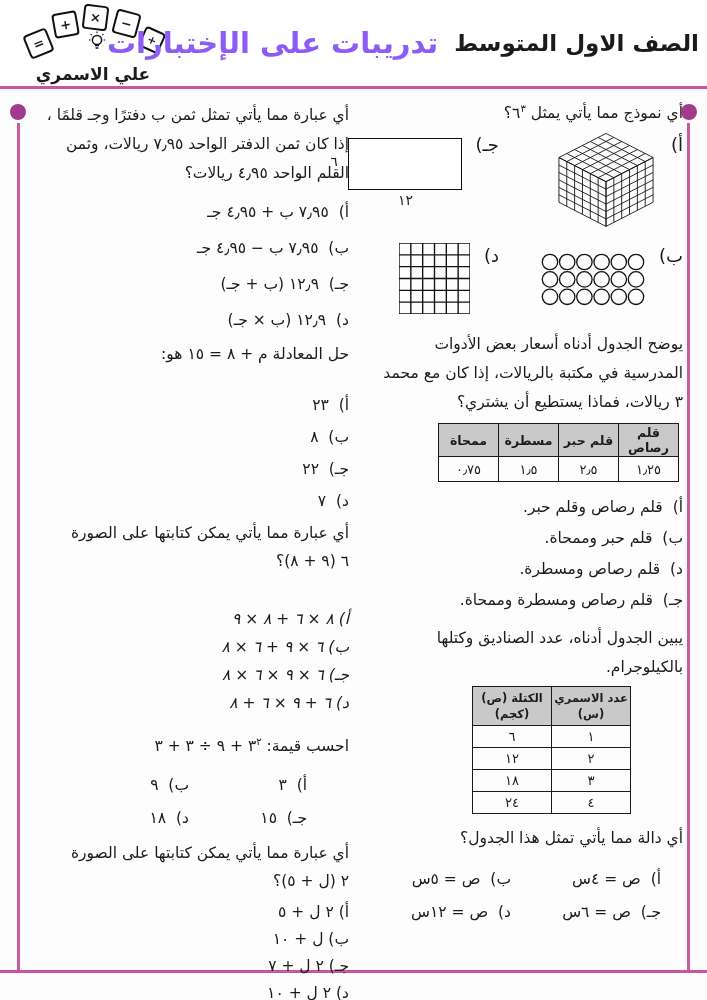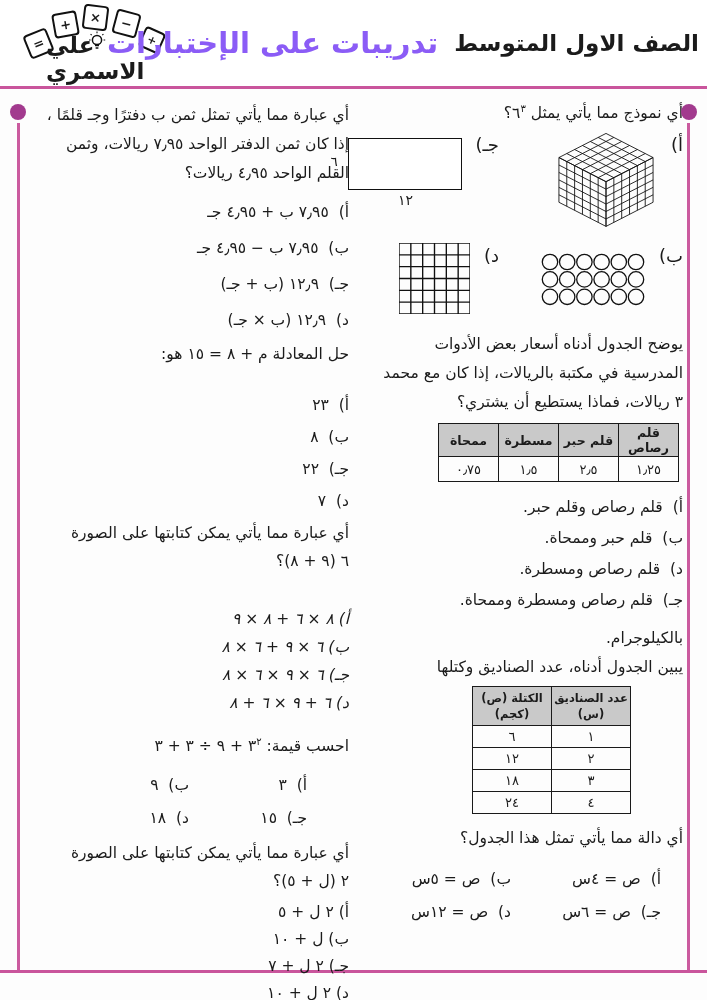"علي الاسمري" .logo-name { font-size: 23px -> 17px; left: 20px -> 4px; text-align: left -> center }
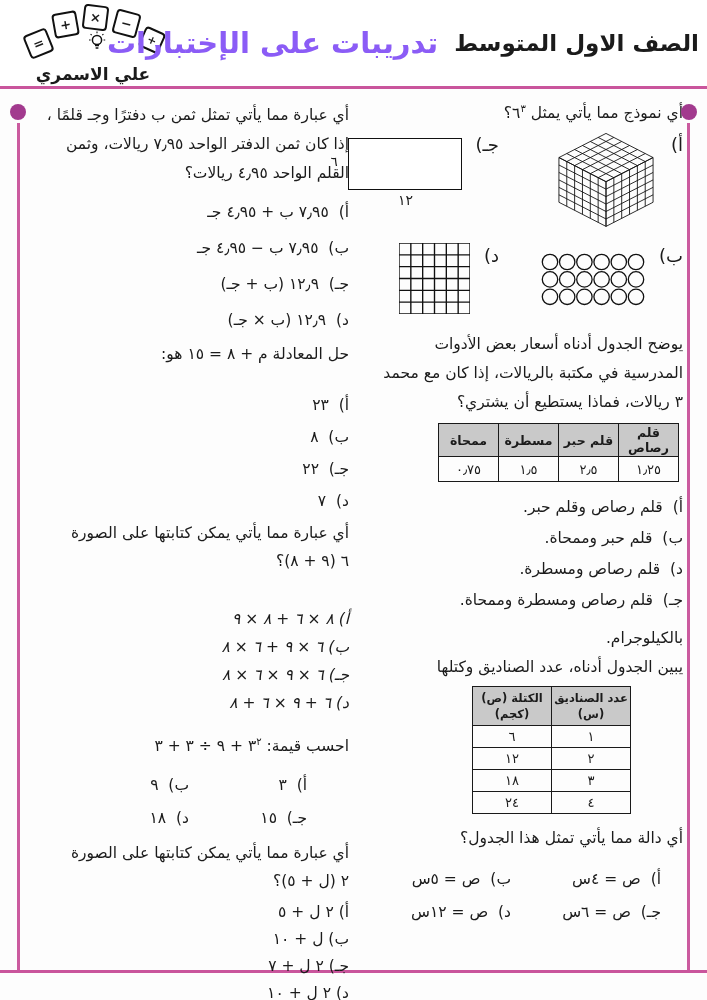"بالكيلوجرام." div.q-line { order: before "يبين الجدول أدناه، عدد الصناديق" -> after "يبين الجدول أدناه، عدد الصناديق" }
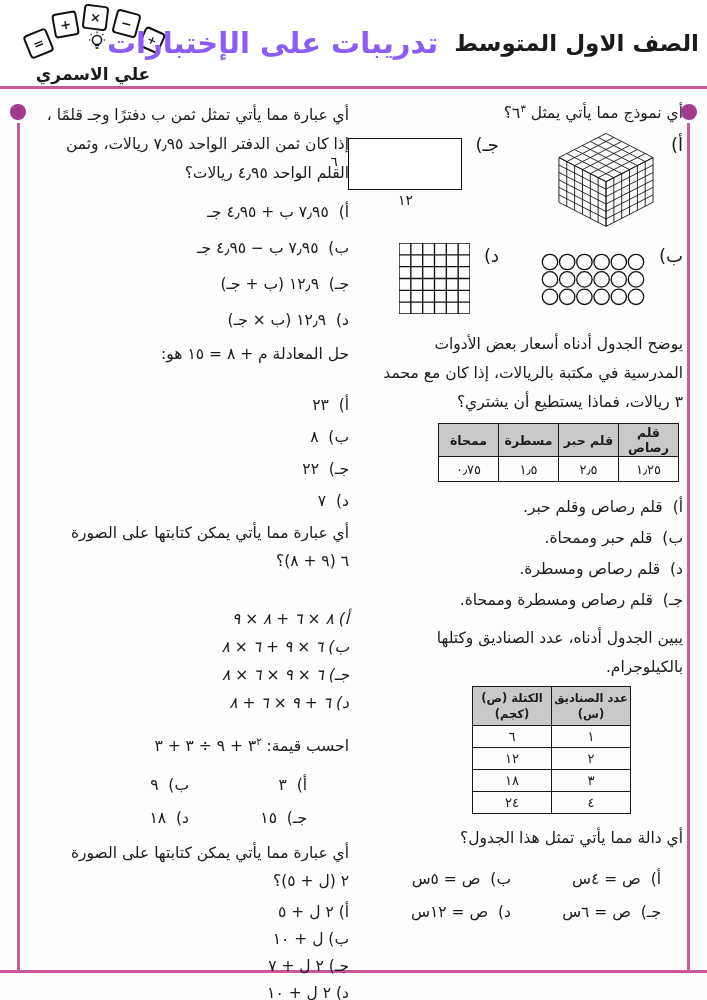"عدد الصناديق" div { text: الصناديق -> الاسمري }
